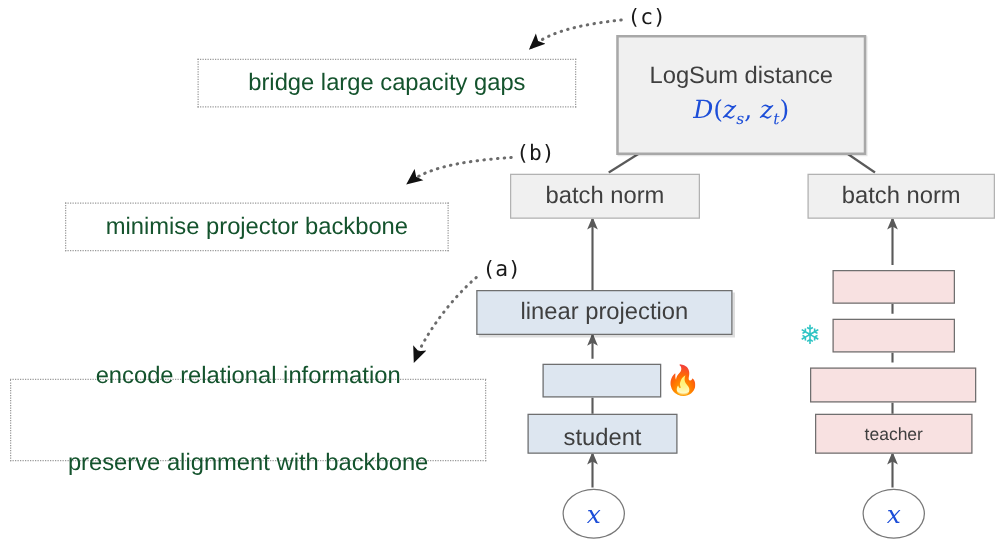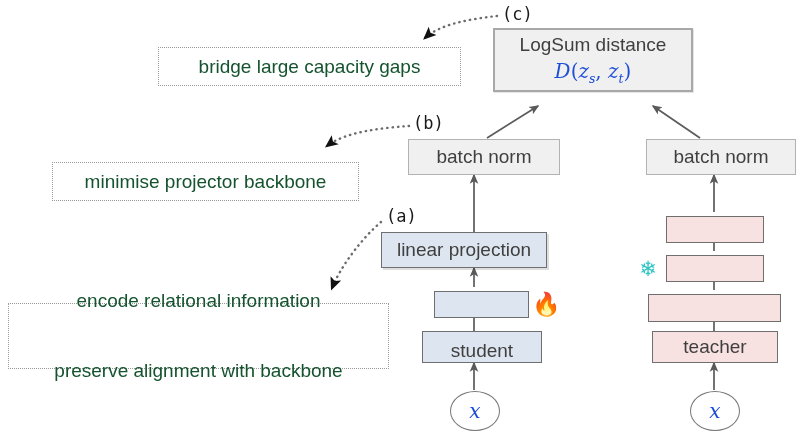"LogSum distance" div.node { height: 64px -> 96px }
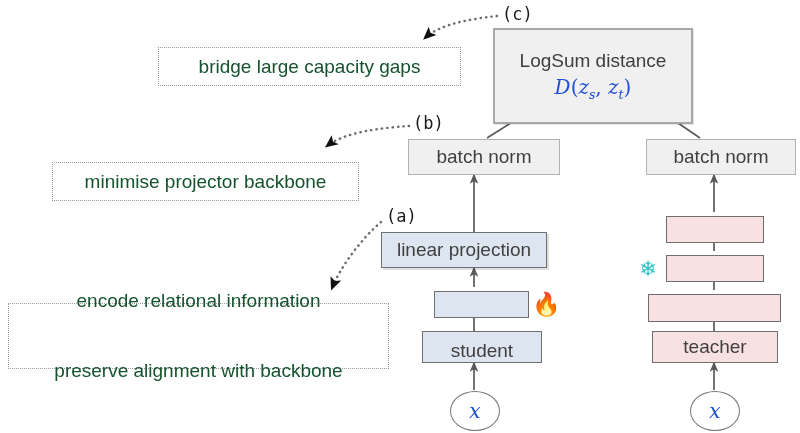"linear projection" div.node { width: 166px -> 205px }
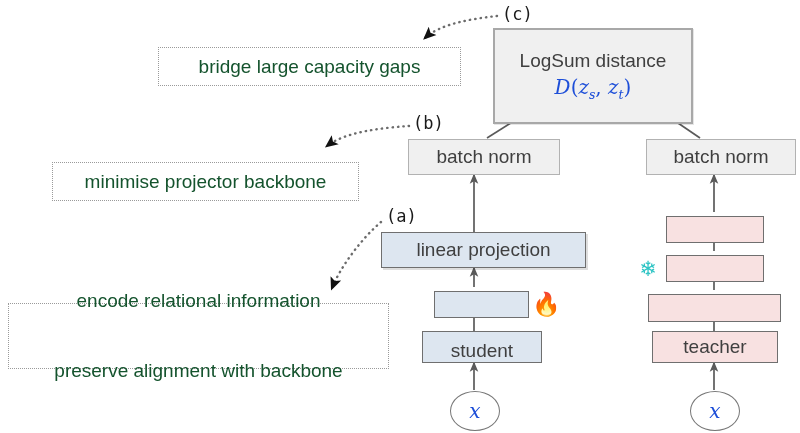"teacher" .pink { font-size: 19px -> 14px }
